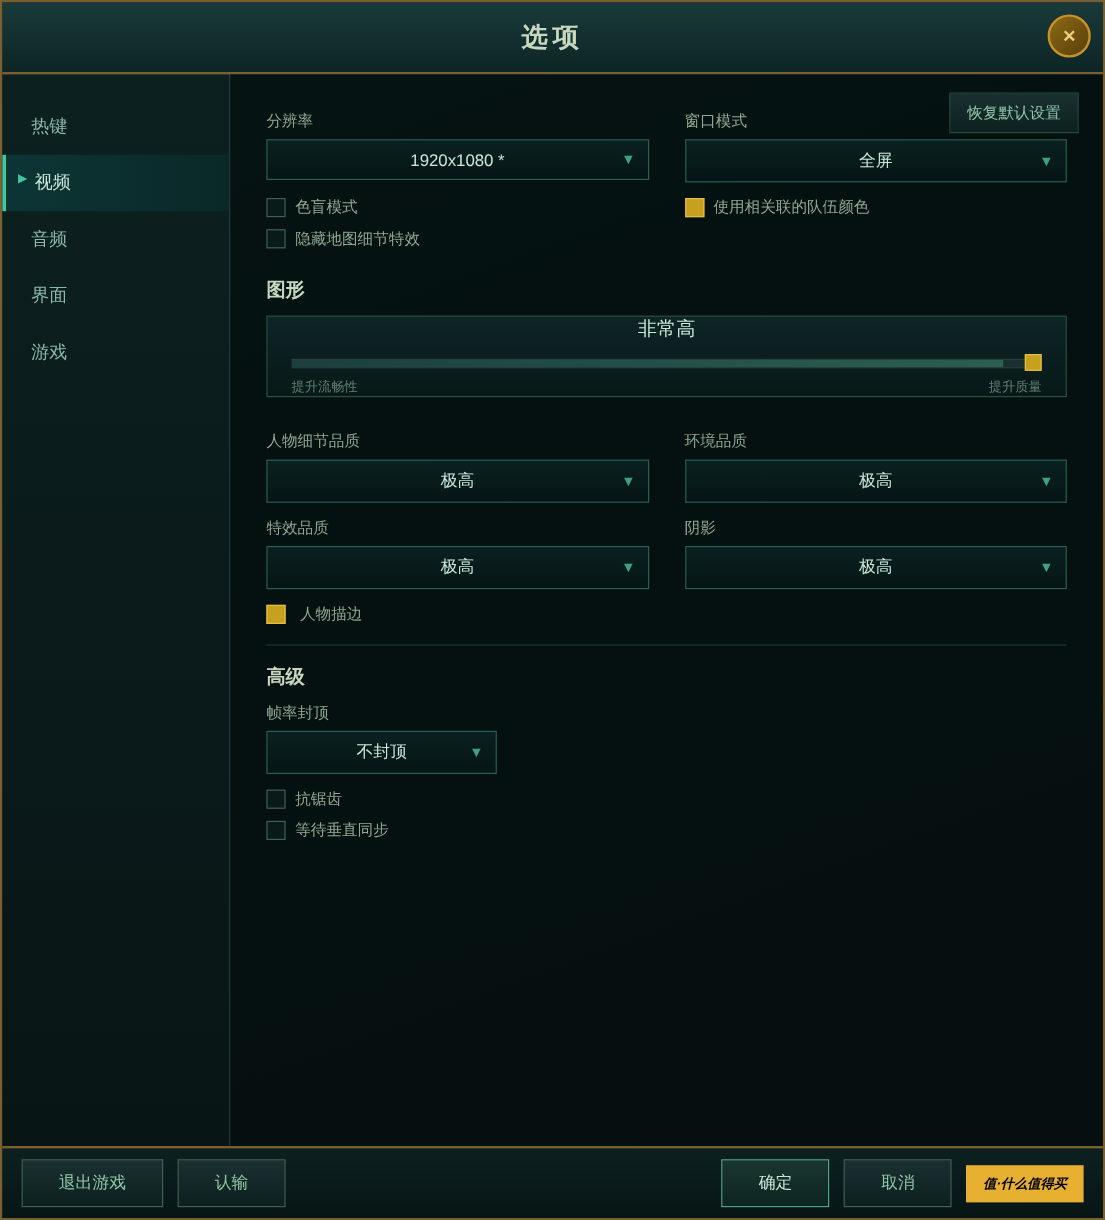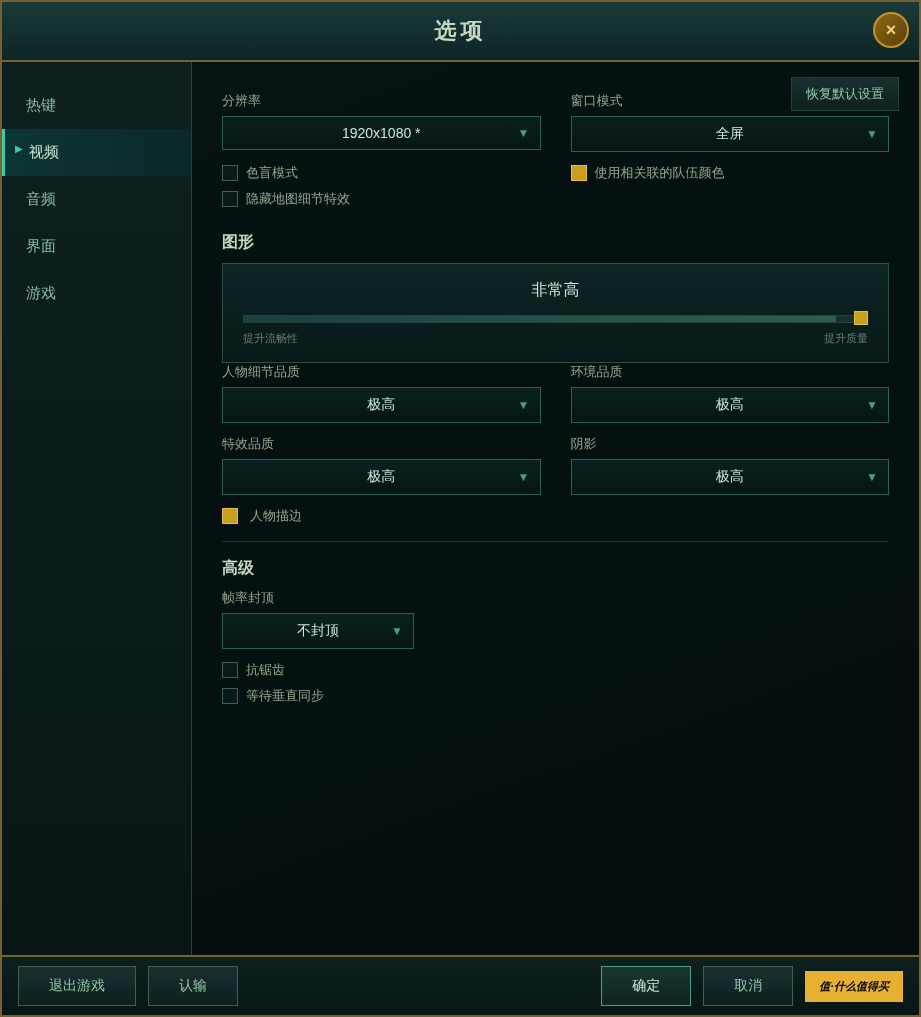"非常高" .graphics-box { margin-bottom: 0 -> 28px; padding: 16px 20px -> 0 20px }
